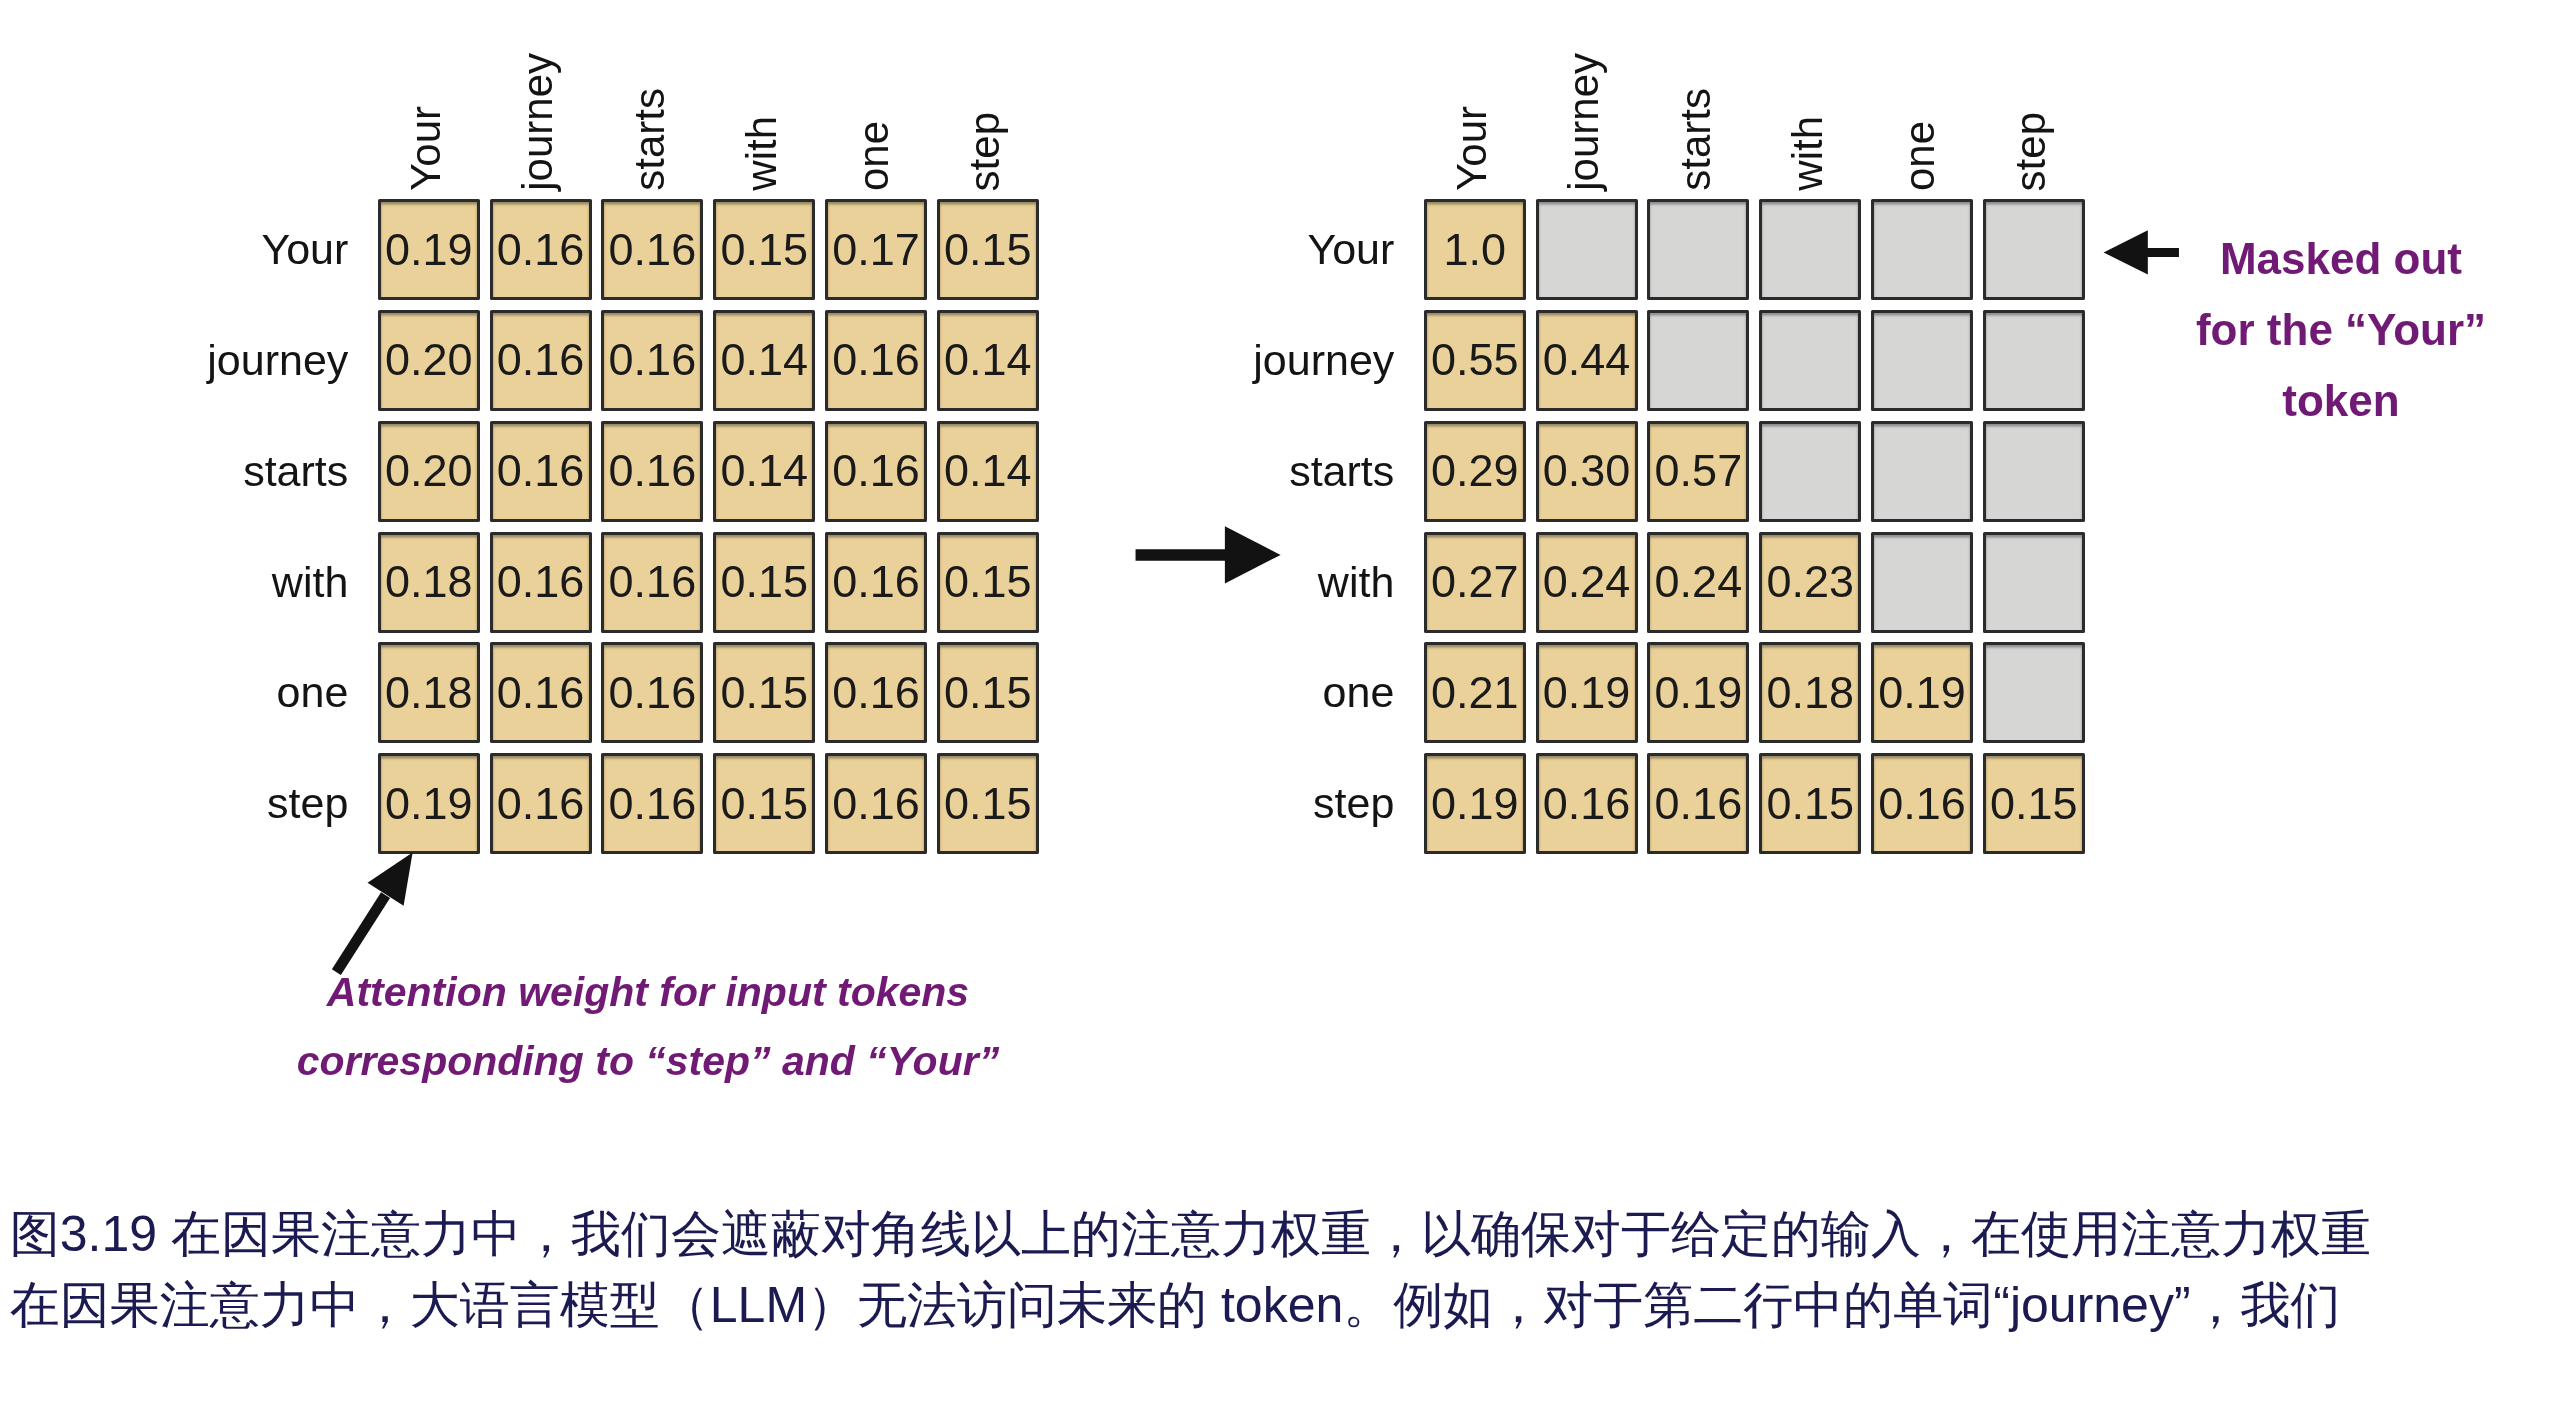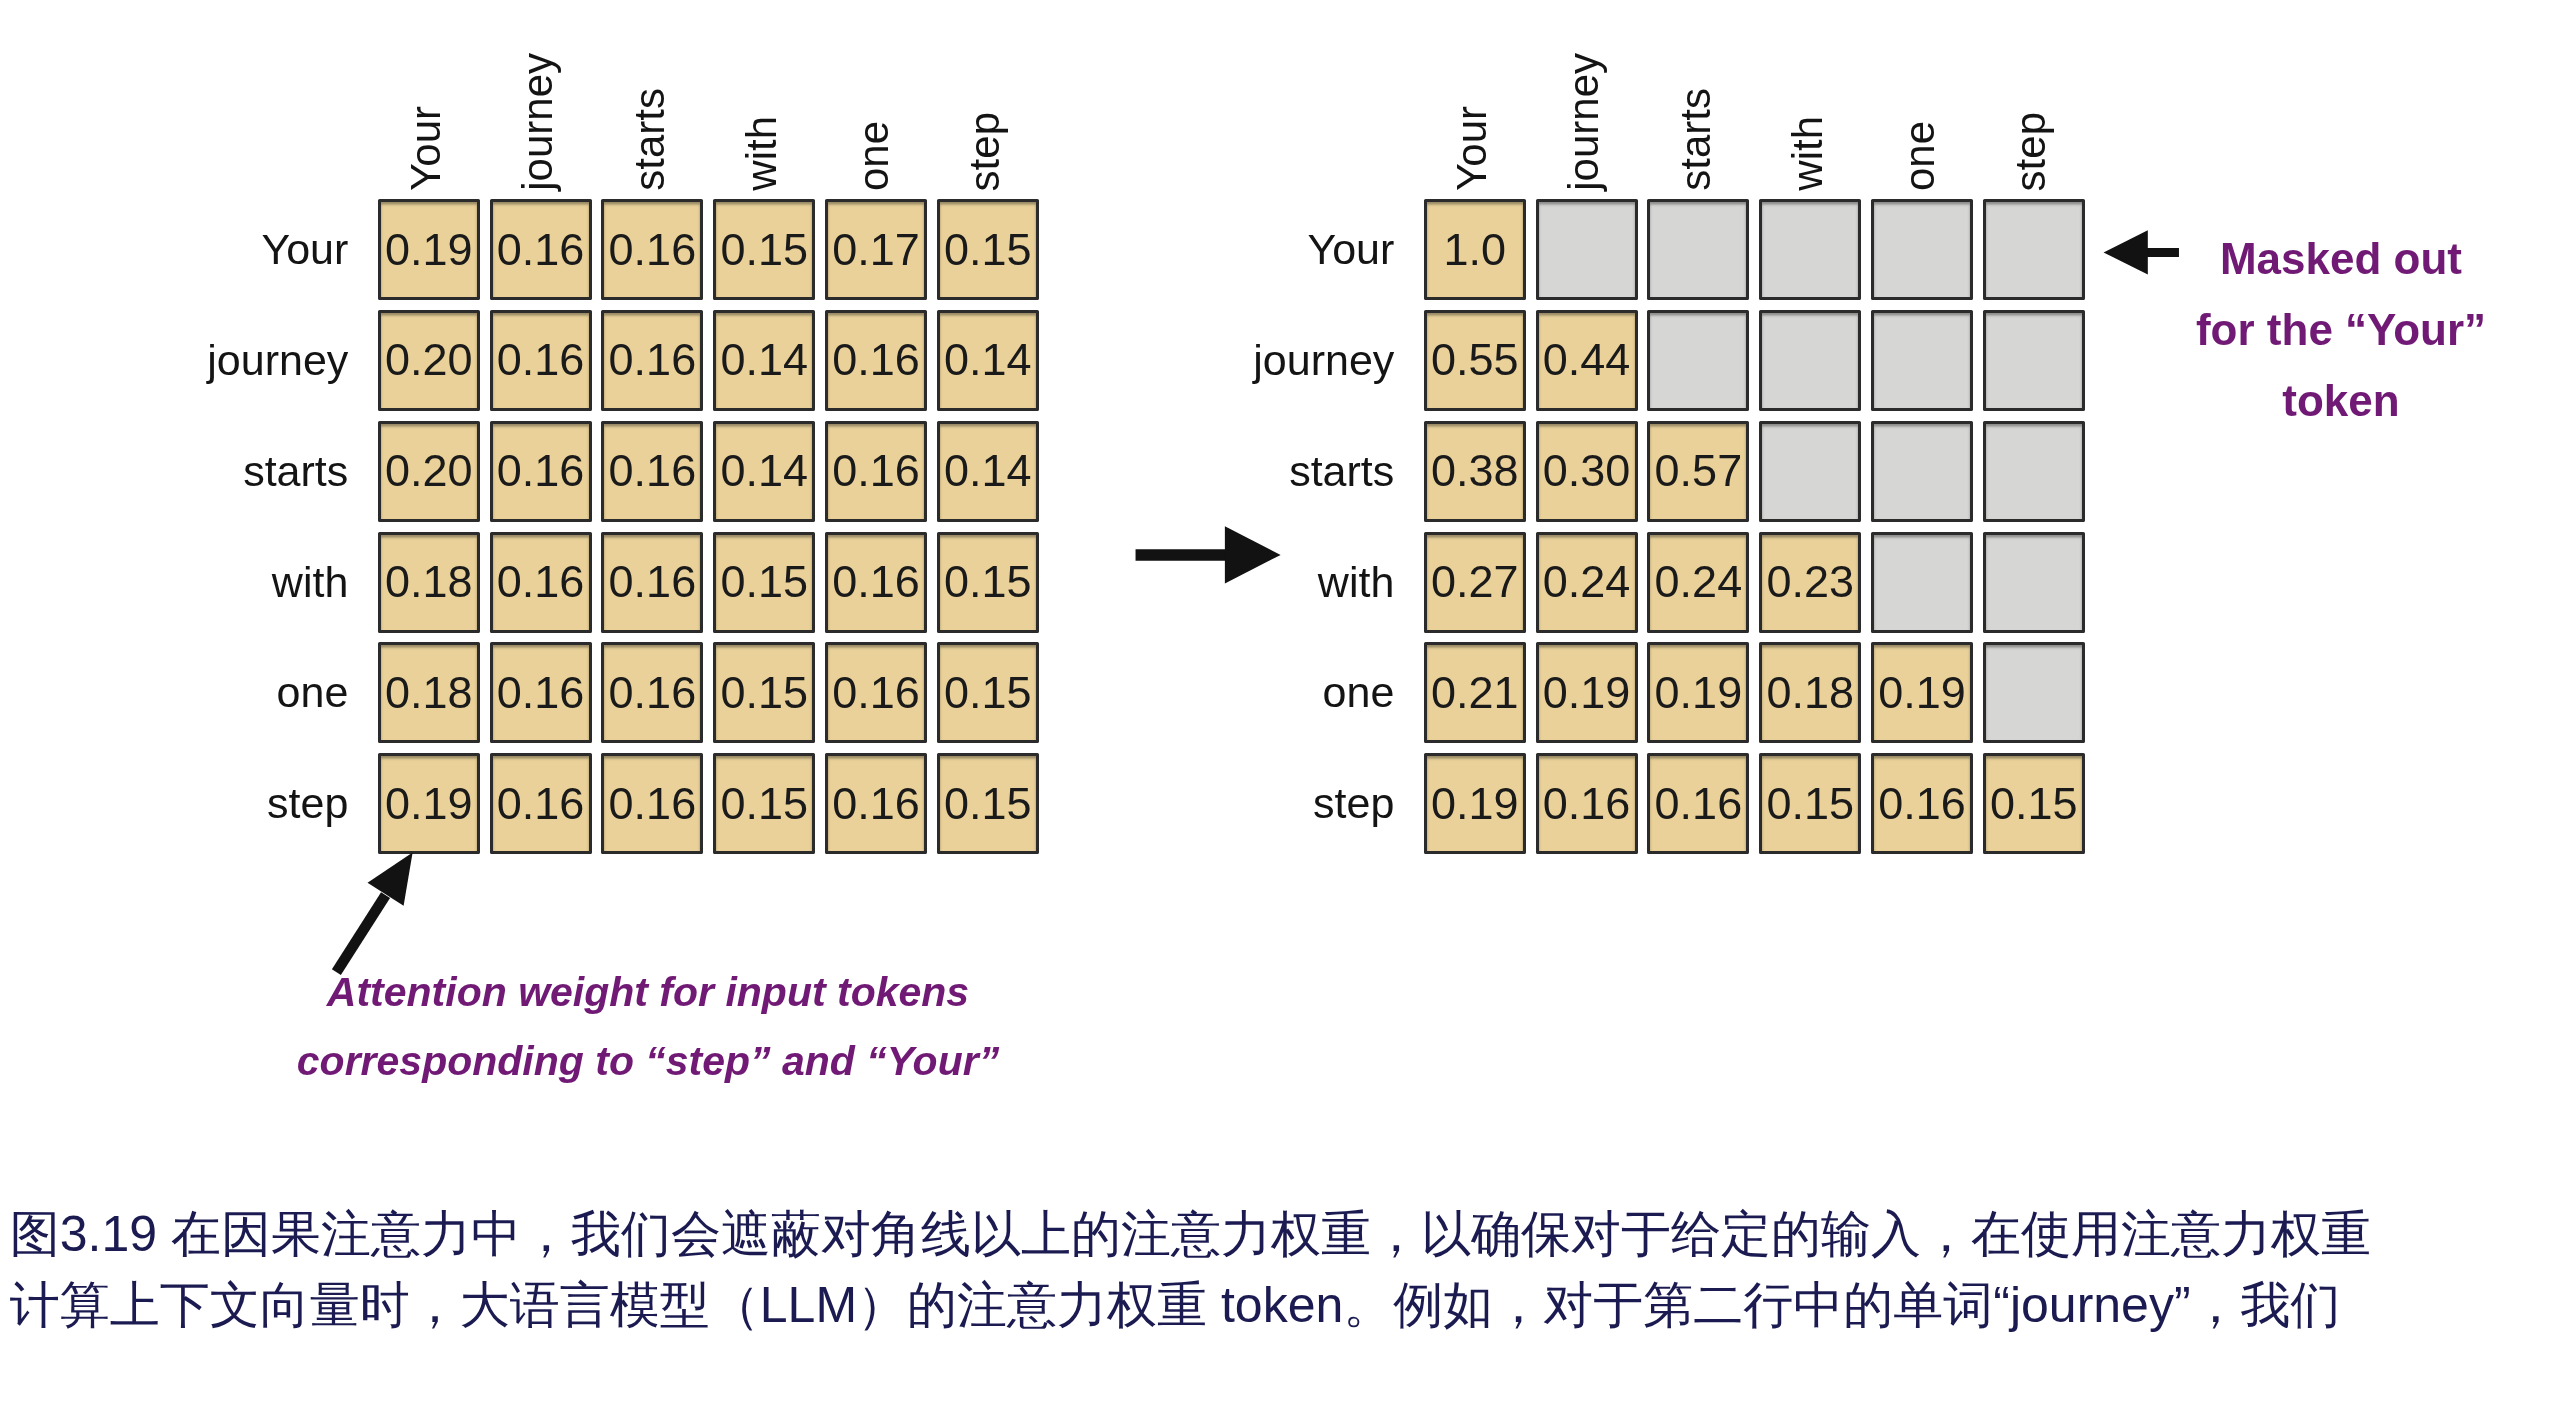"0.38" div.cell { text: 0.38 -> 0.29 }
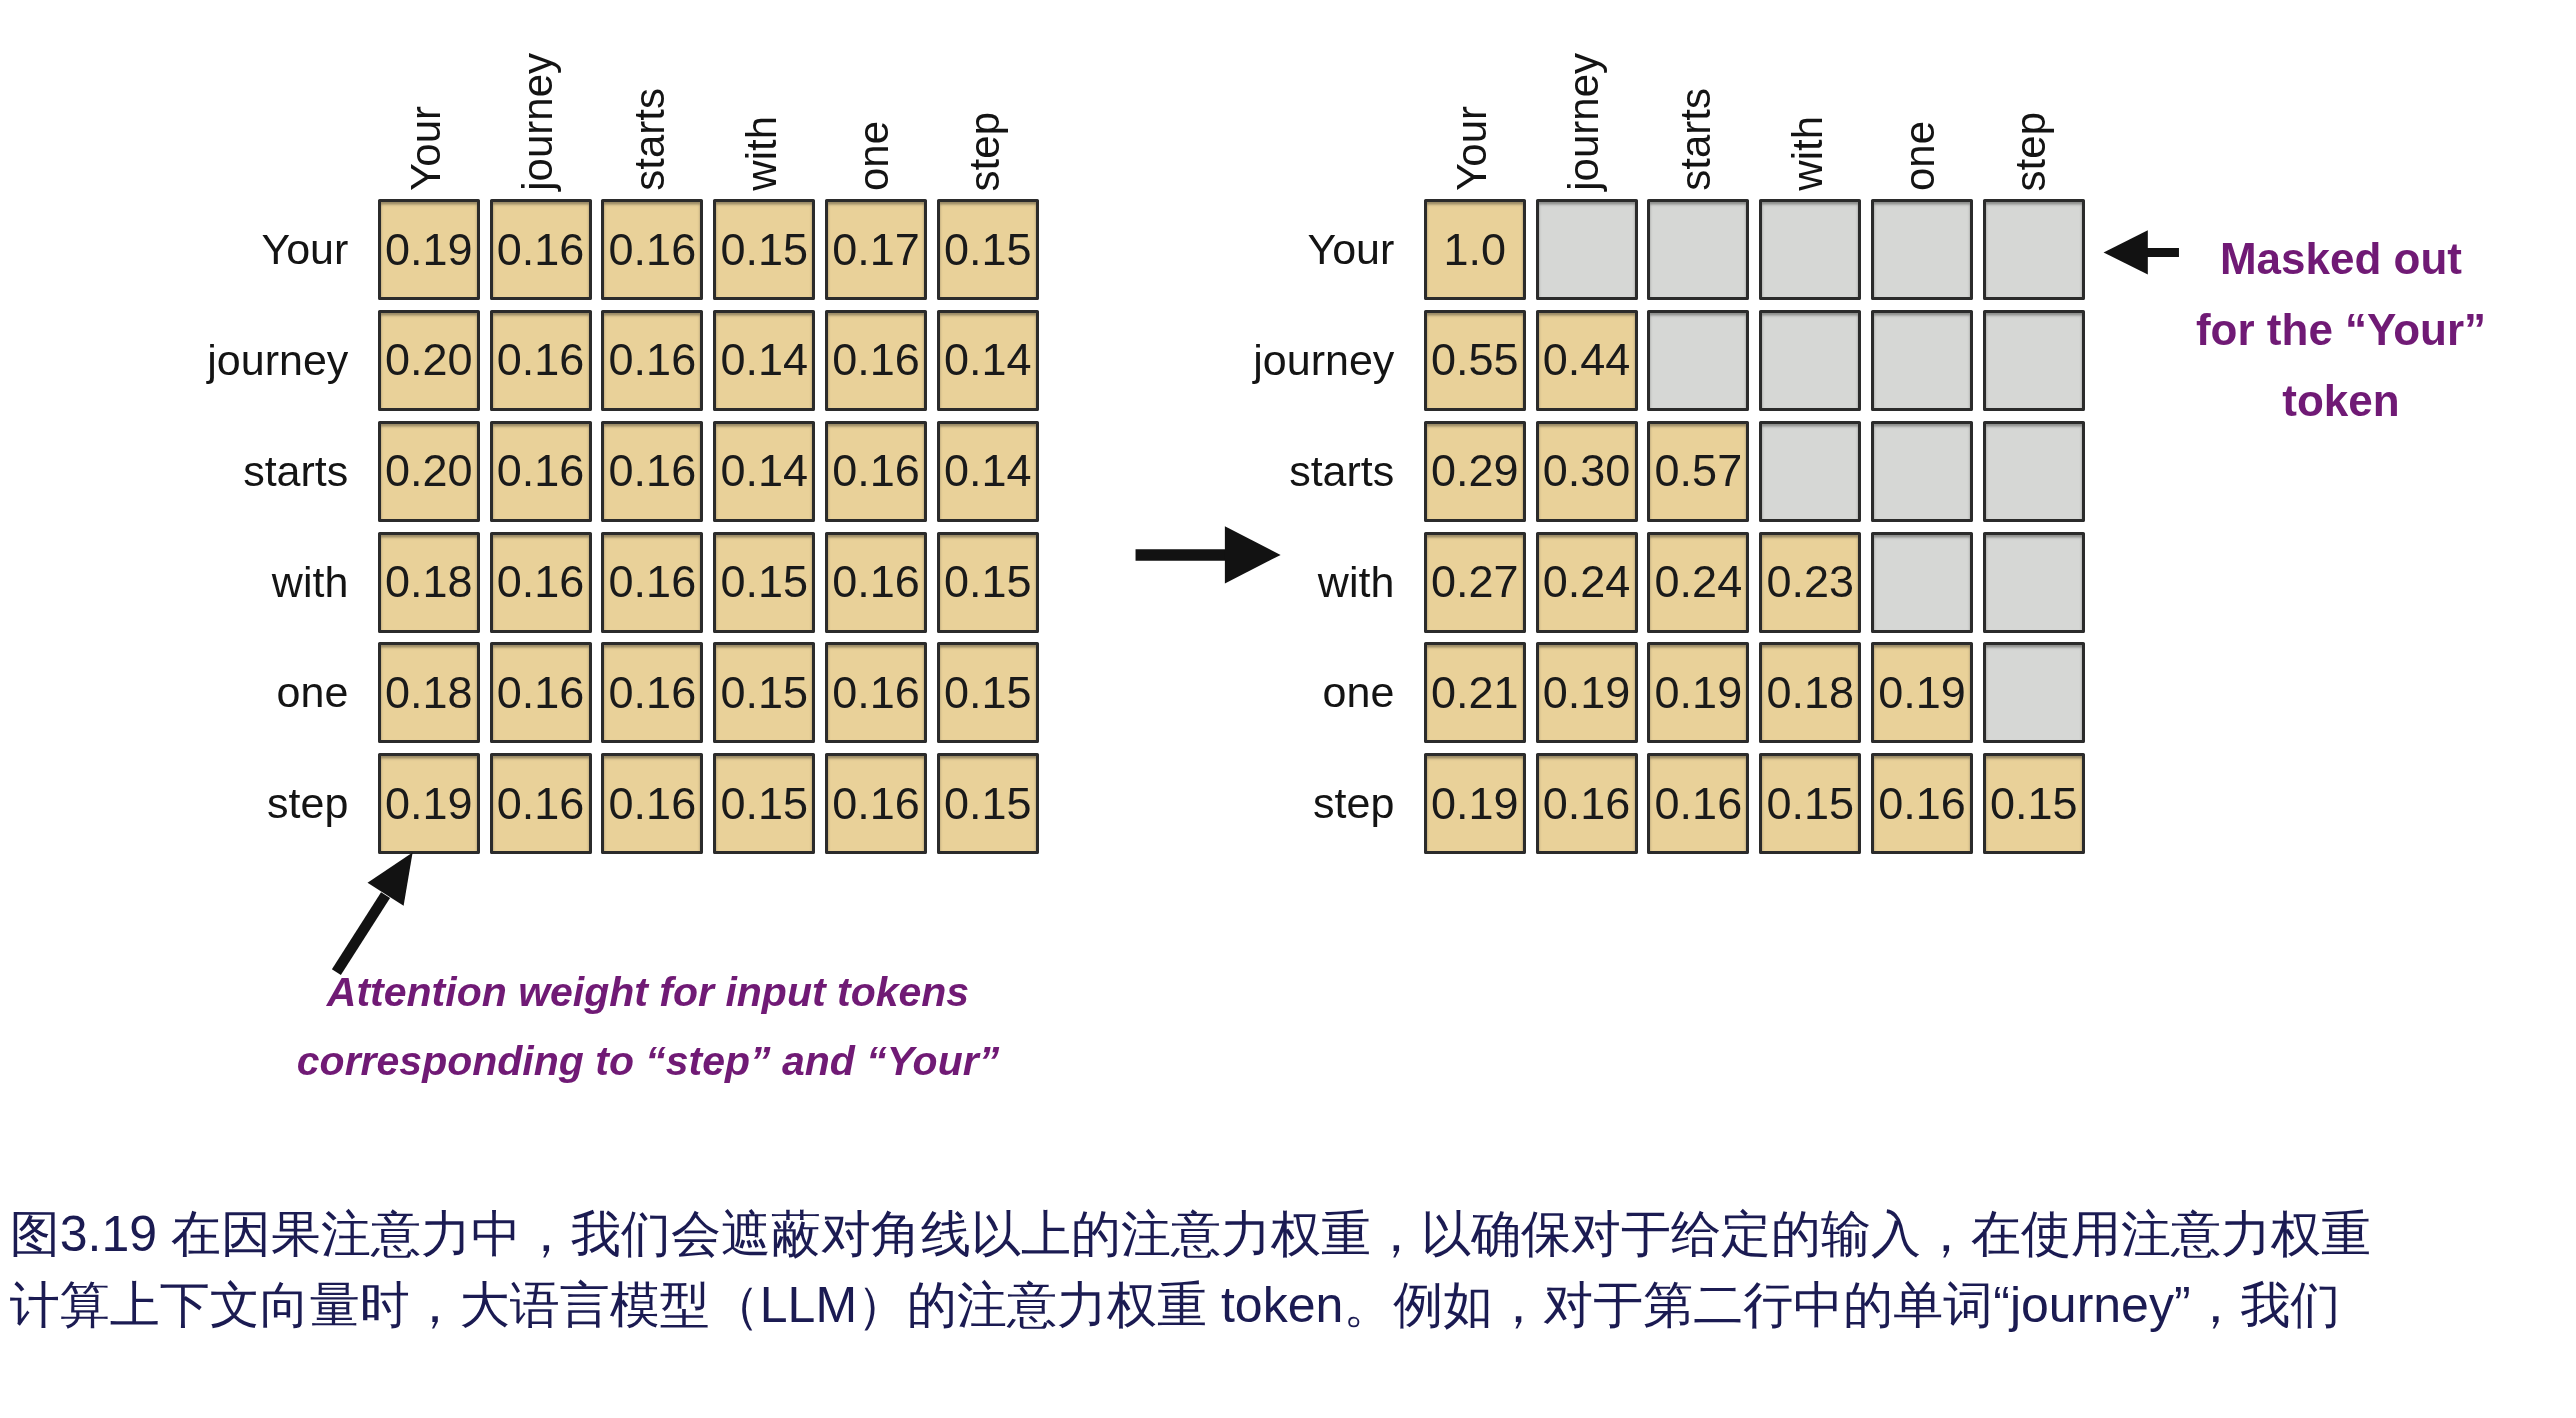"计算上下文向量时，大语言模型（LLM）的注意力权重" div.caption-line { text: 计算上下文向量时，大语言模型（LLM）的注意力权重 -> 在因果注意力中，大语言模型（LLM）无法访问未来的 }
